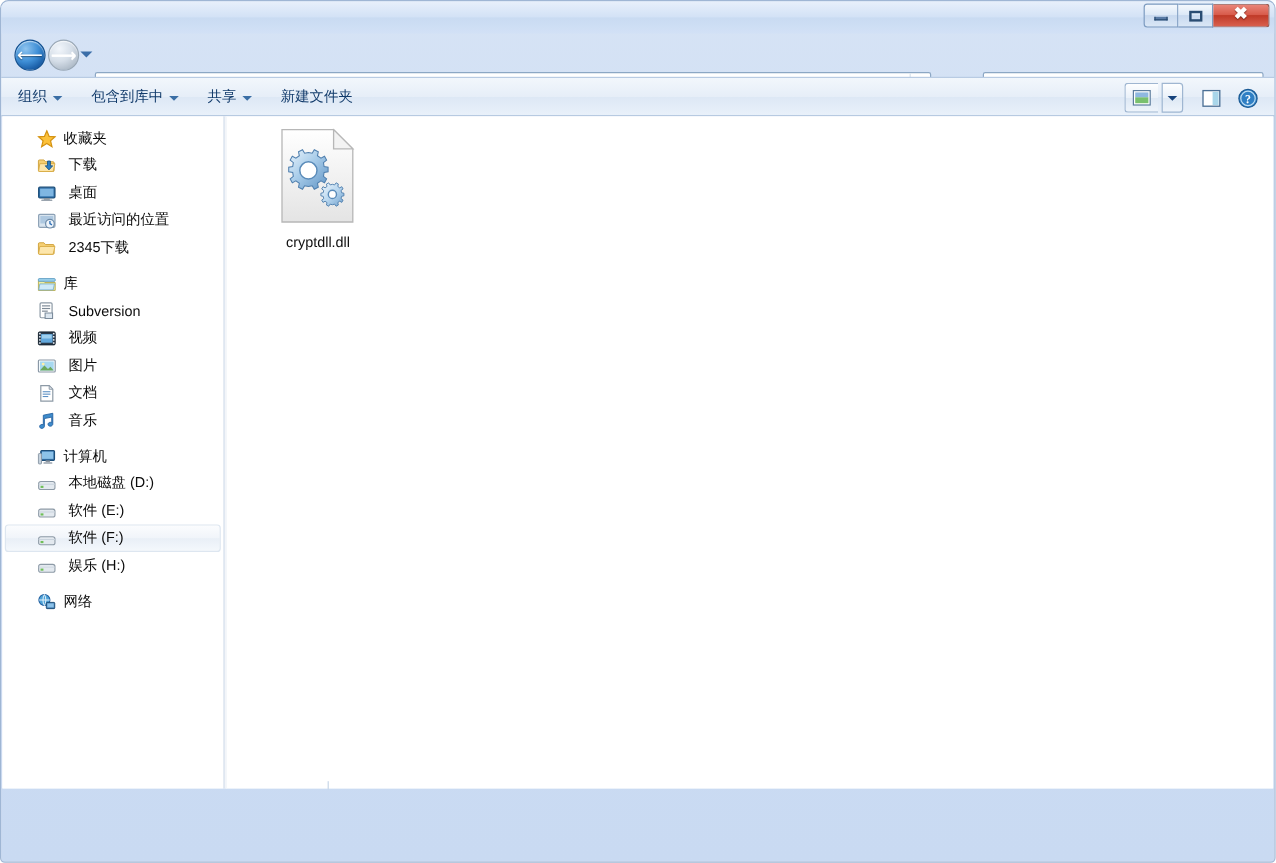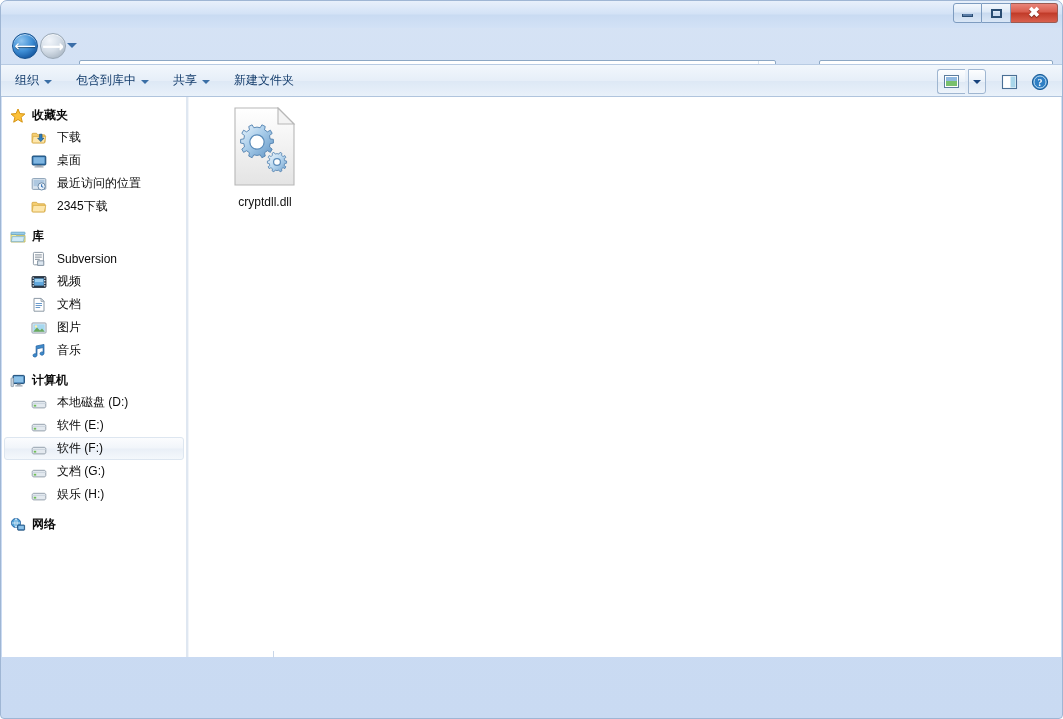"收藏夹" .nav-root { font-weight: bold -> normal; padding-left: 8px -> 29px }
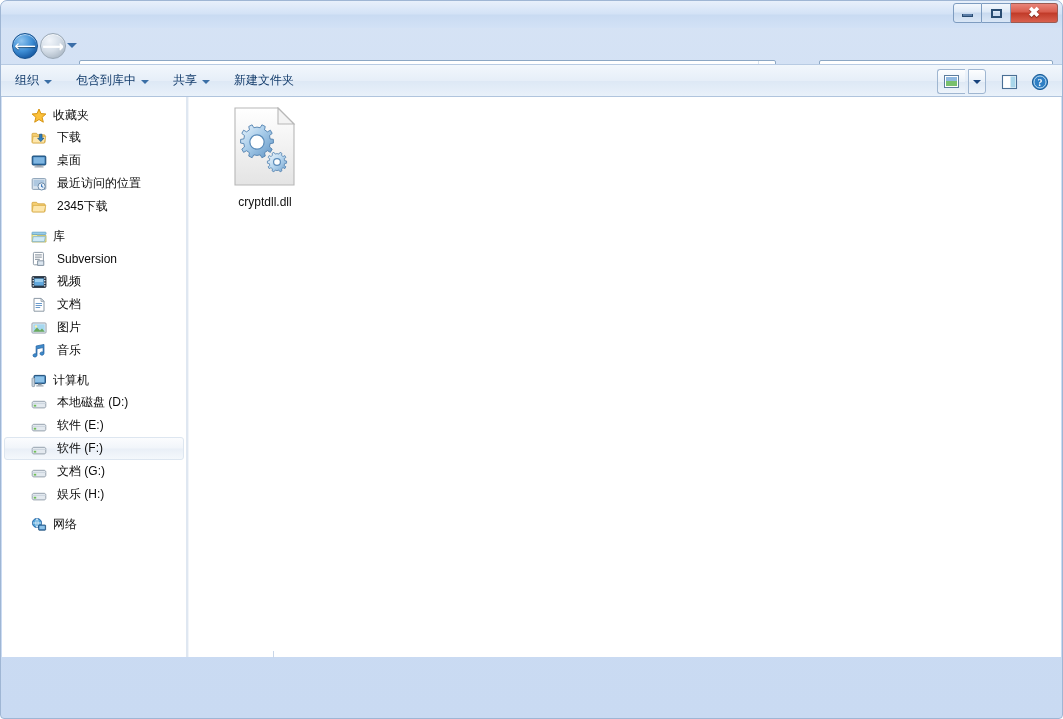"文档" div.nav-child { order: before "图片" -> after "图片" }
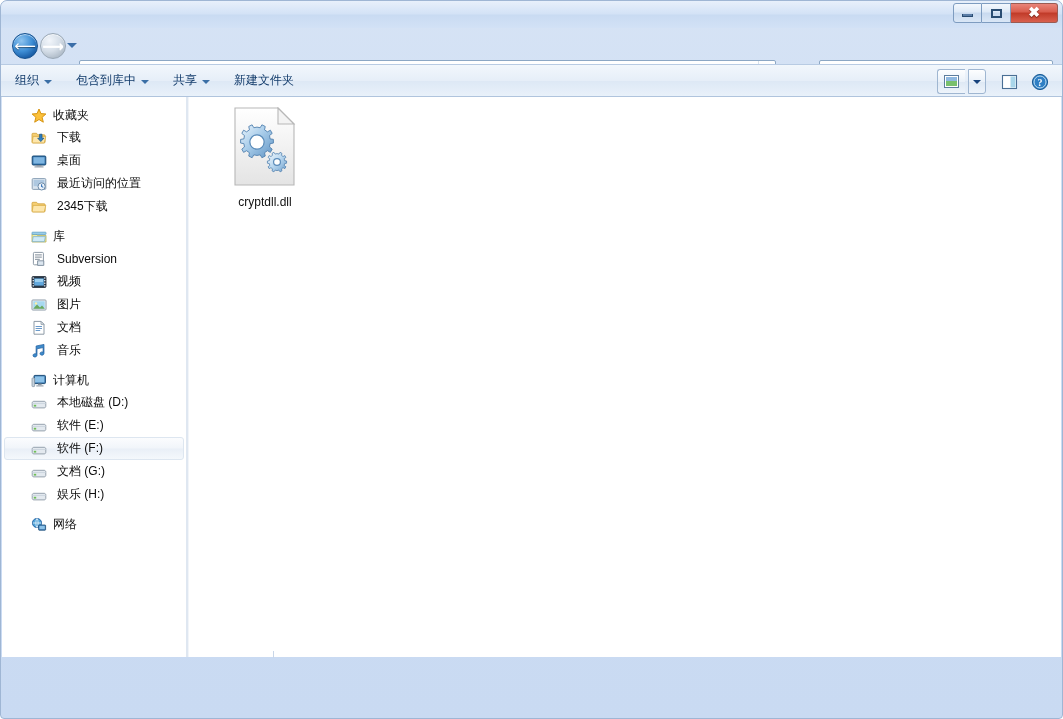"文档 (G:)" div.nav-child { html: <div> <span><svg> <path></path> <path></path> <rect></rect> </svg></span> <span>文档 (G:)</span> </div> -> none }
